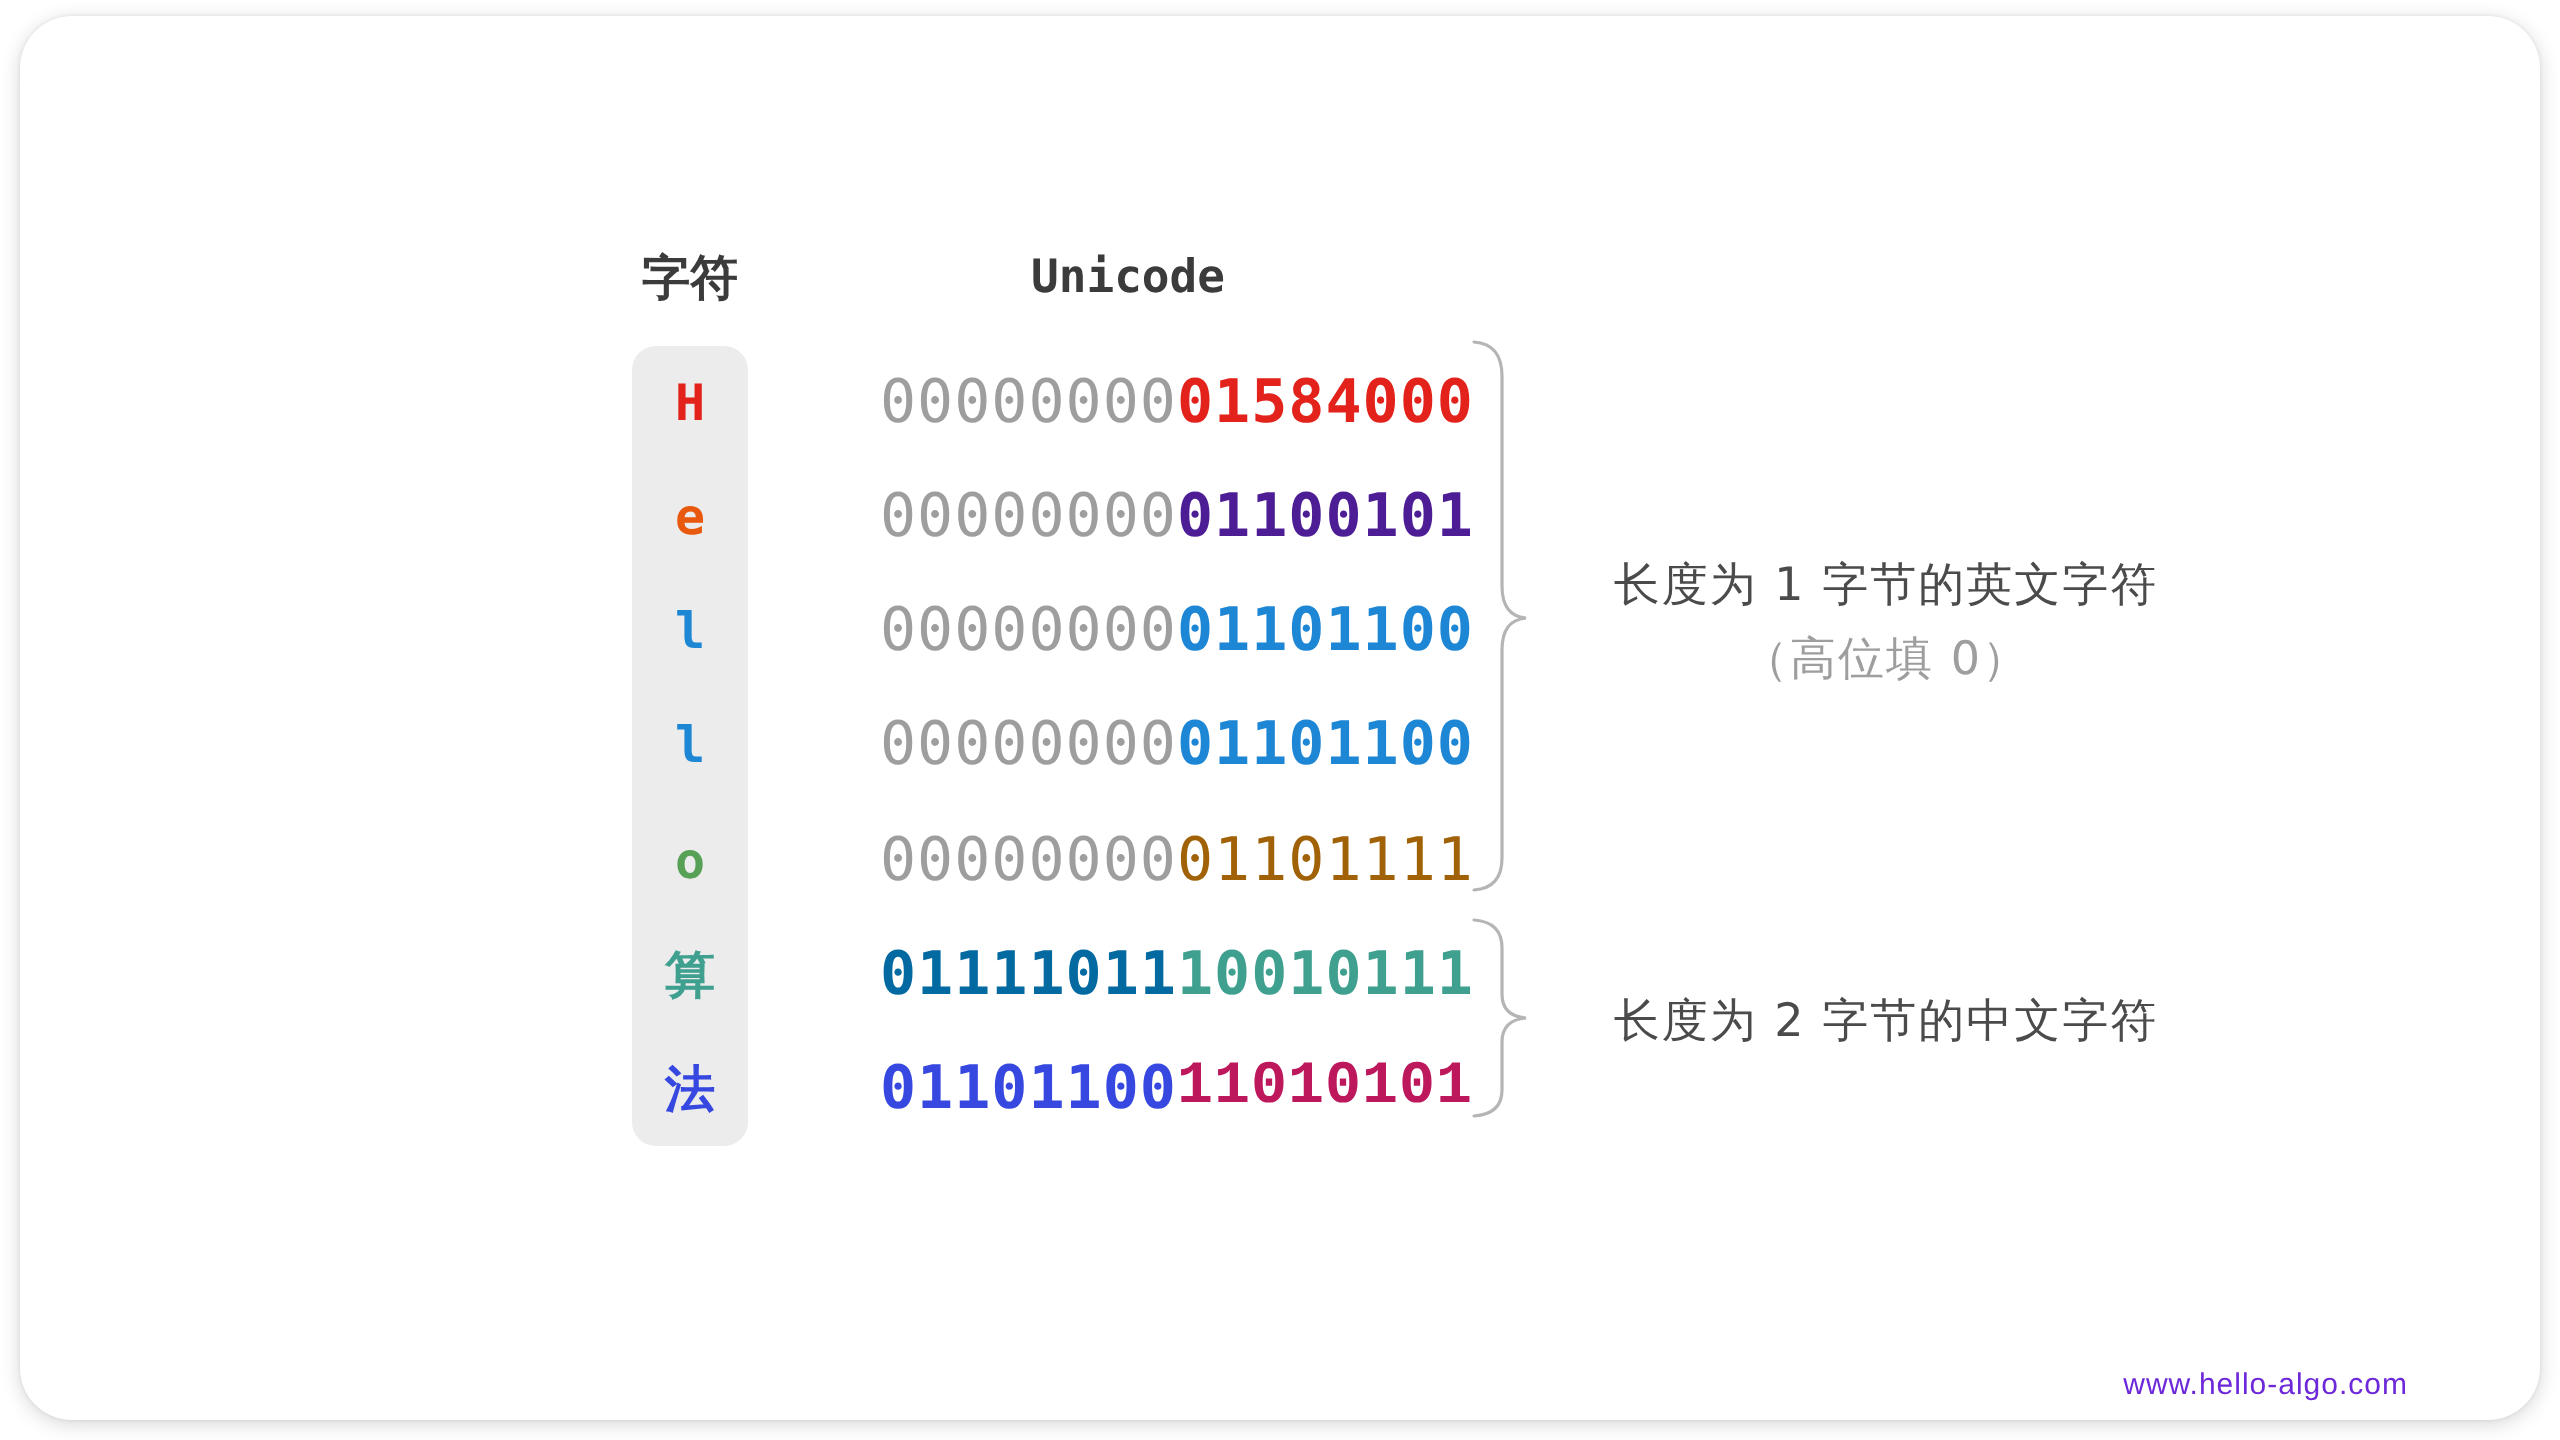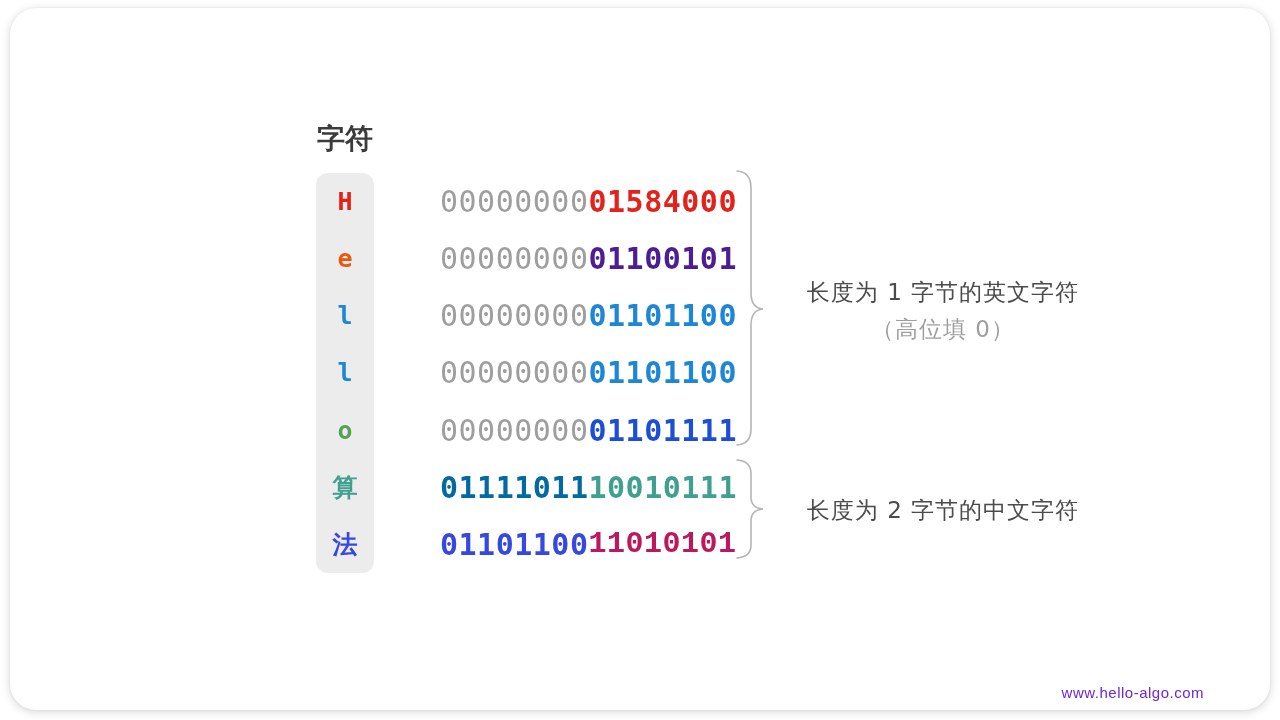"字符" .col-header { font-size: 28px -> 24px }
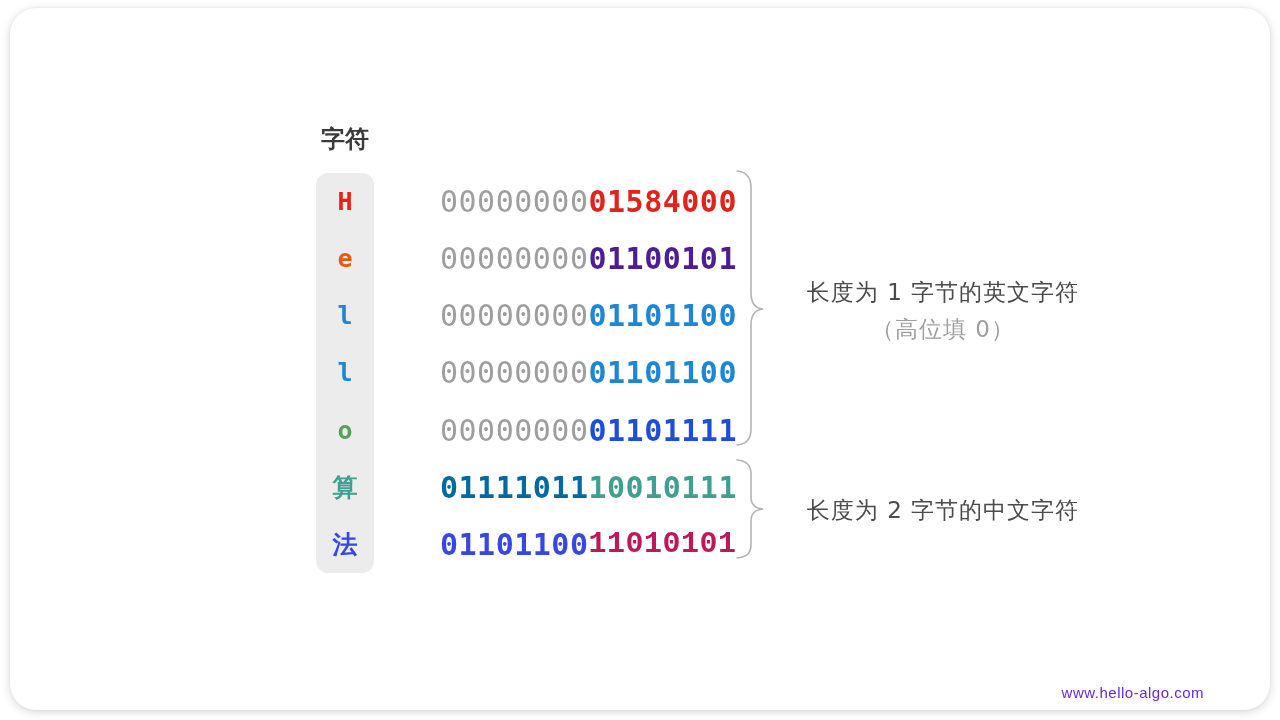"Unicode" div.col-header { html: none -> <div>Unicode</div> }
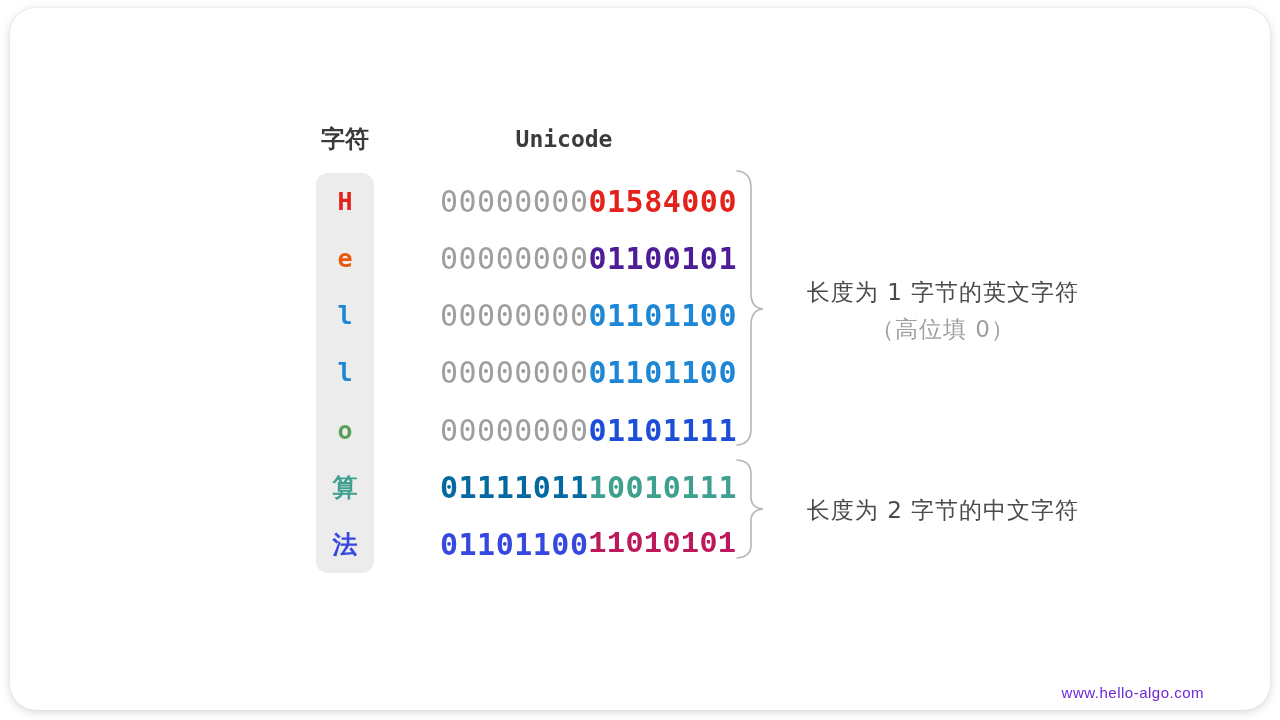"01101111" span.byte { color: #1d4ed8 -> #a16207; font-weight: 700 -> 400 }
